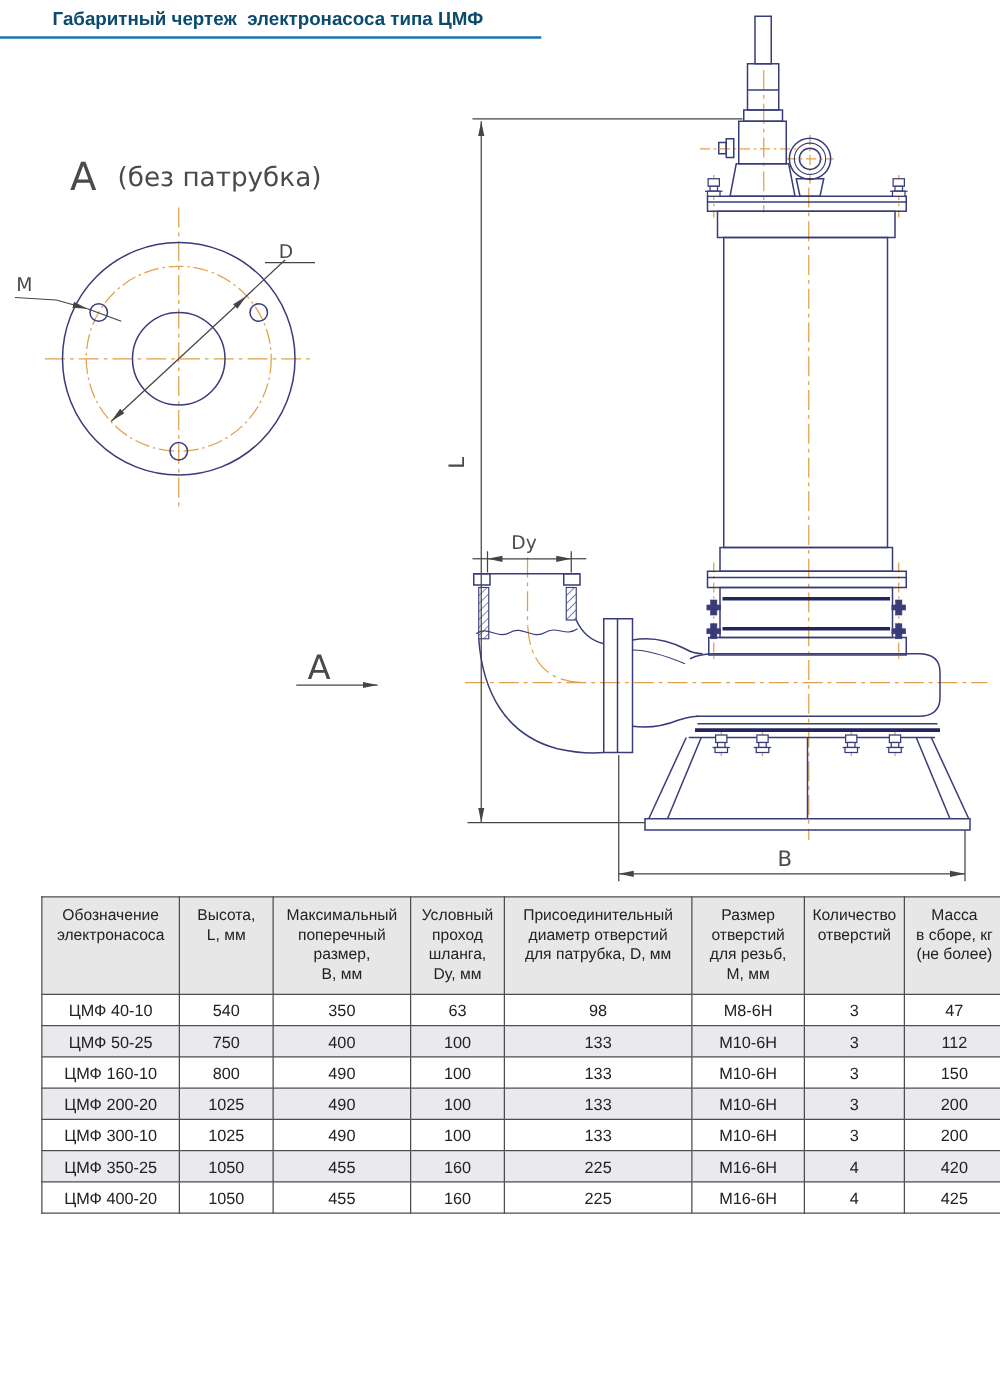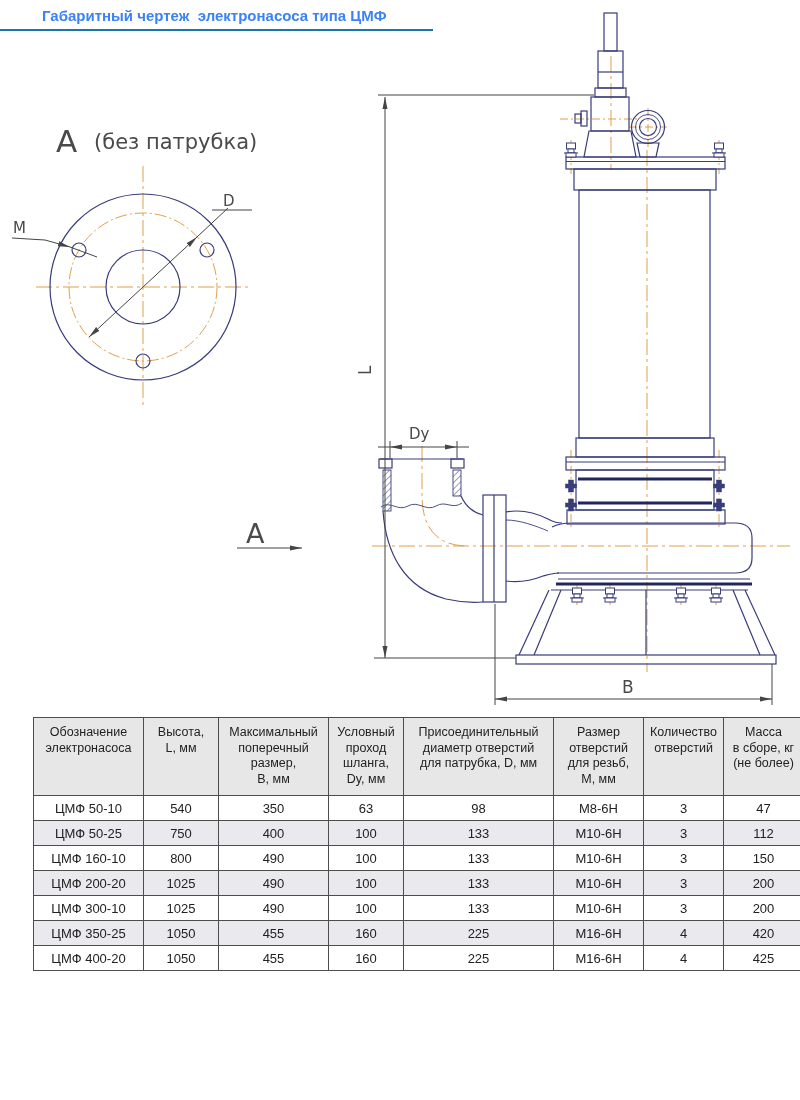"Габаритный чертеж электронасоса типа ЦМФ" #title { color: #3b82f6 -> #0c4a6e }
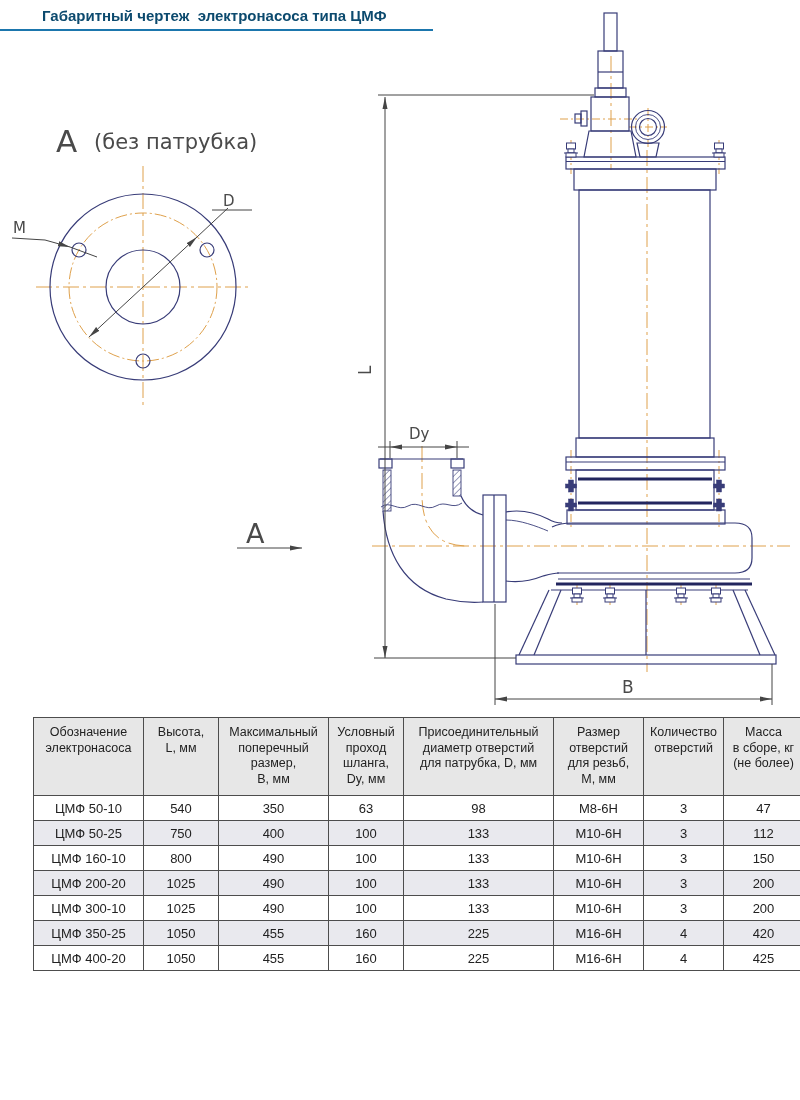"ЦМФ 50-10" td { text: 50-10 -> 40-10 }
